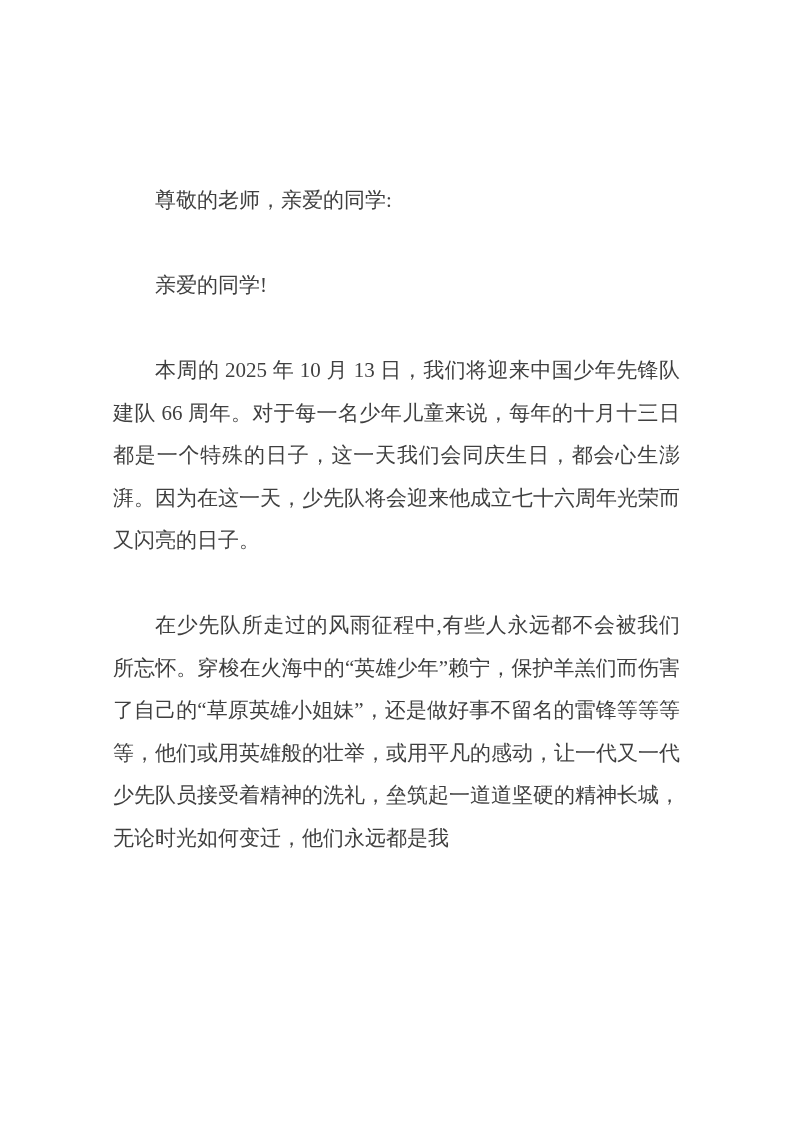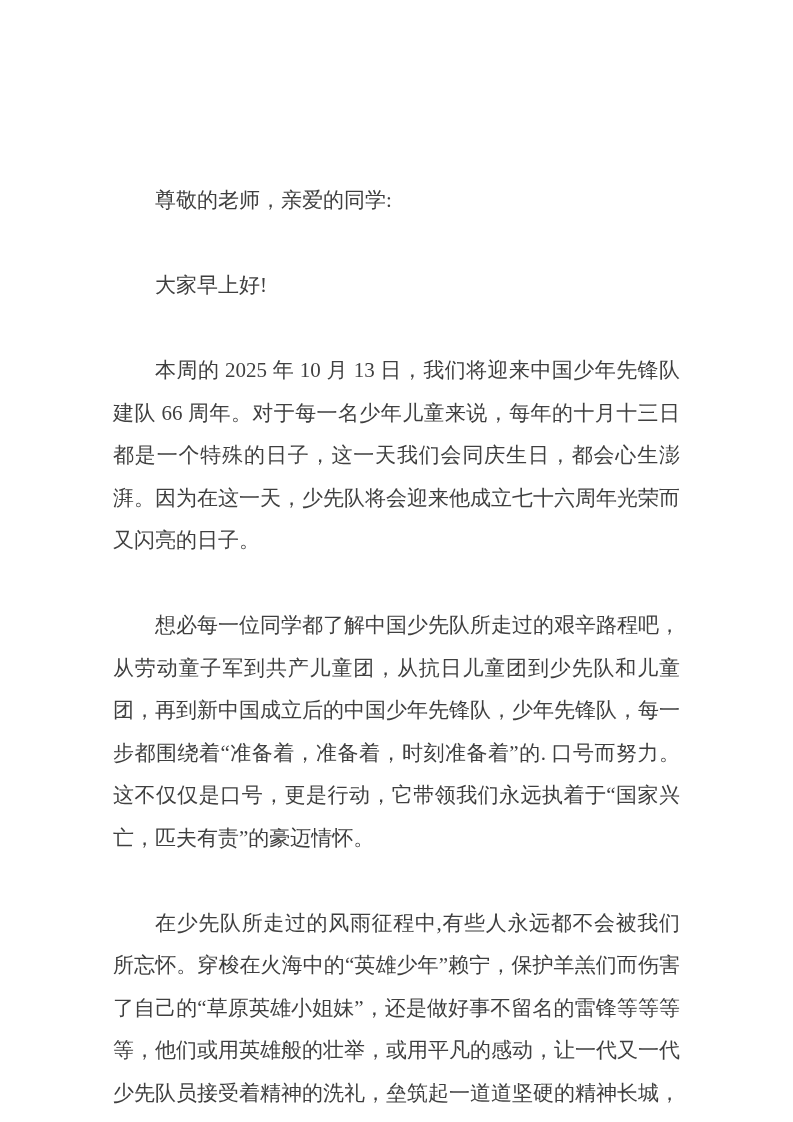"大家早上好!" p { text: 大家早上好 -> 亲爱的同学 }
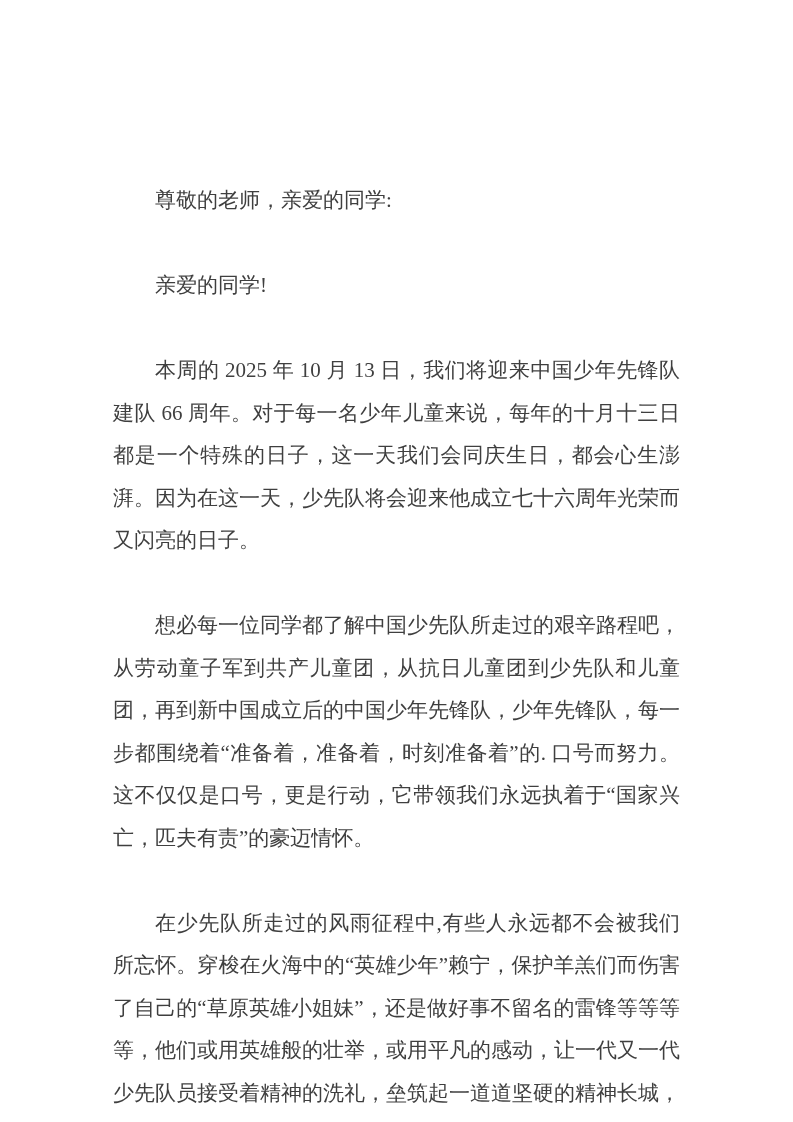"想必每一位同学都了解中国少先队所走过的艰辛路程吧，从劳动童子军到共产儿童团，从抗" p { html: <p>想必每一位同学都了解中国少先队所走过的艰辛路程吧，从劳动童子军到共产儿童团，从抗日儿童团到少先队和儿童团，再到新中国成立后的中国少年先锋队，少年先锋队，每一步都围绕着“准备着，准备着，时刻准备着”的. 口号而努力。这不仅仅是口号，更是行动，它带领我们永远执着于“国家兴亡，匹夫有责”的豪迈情怀。</p> -> none }
